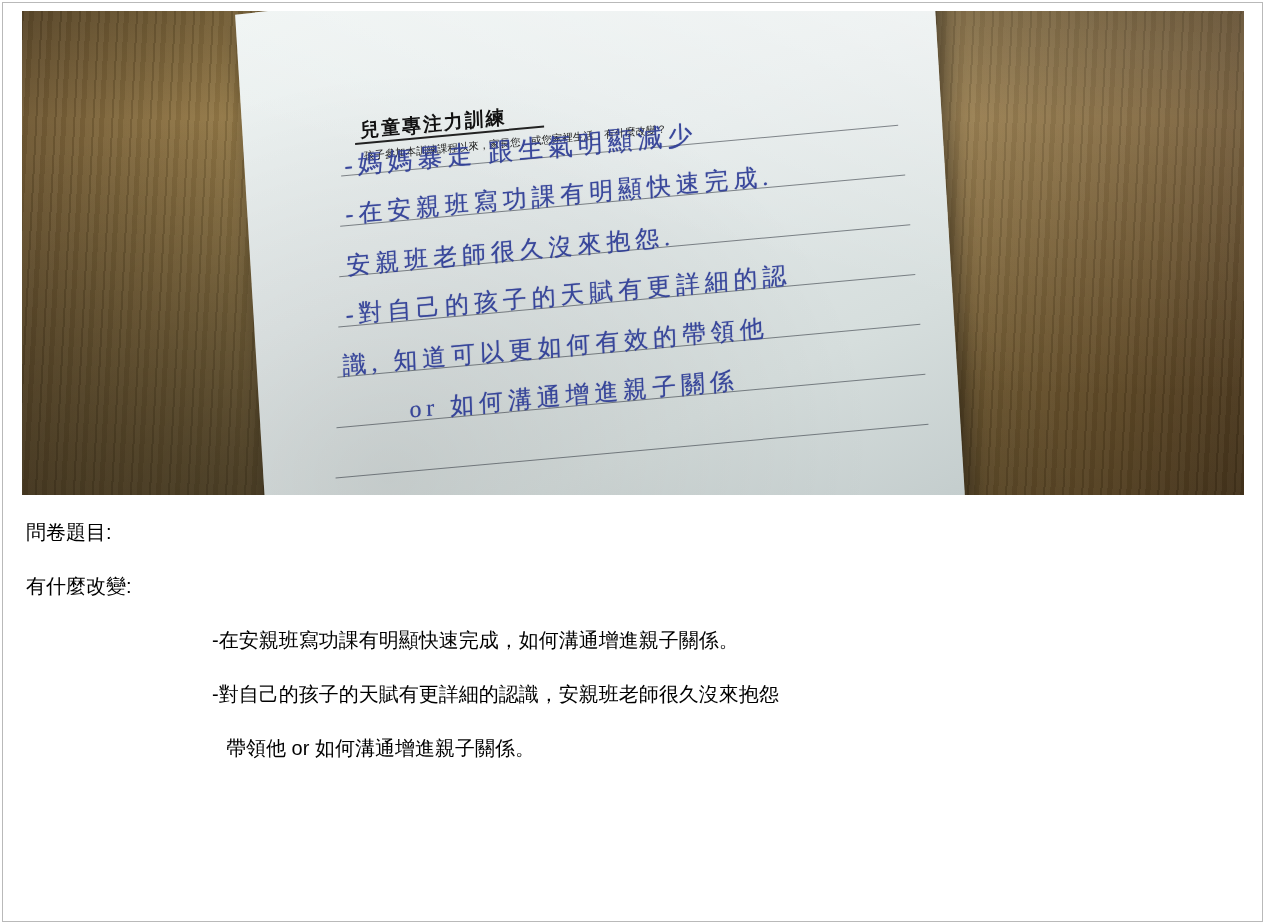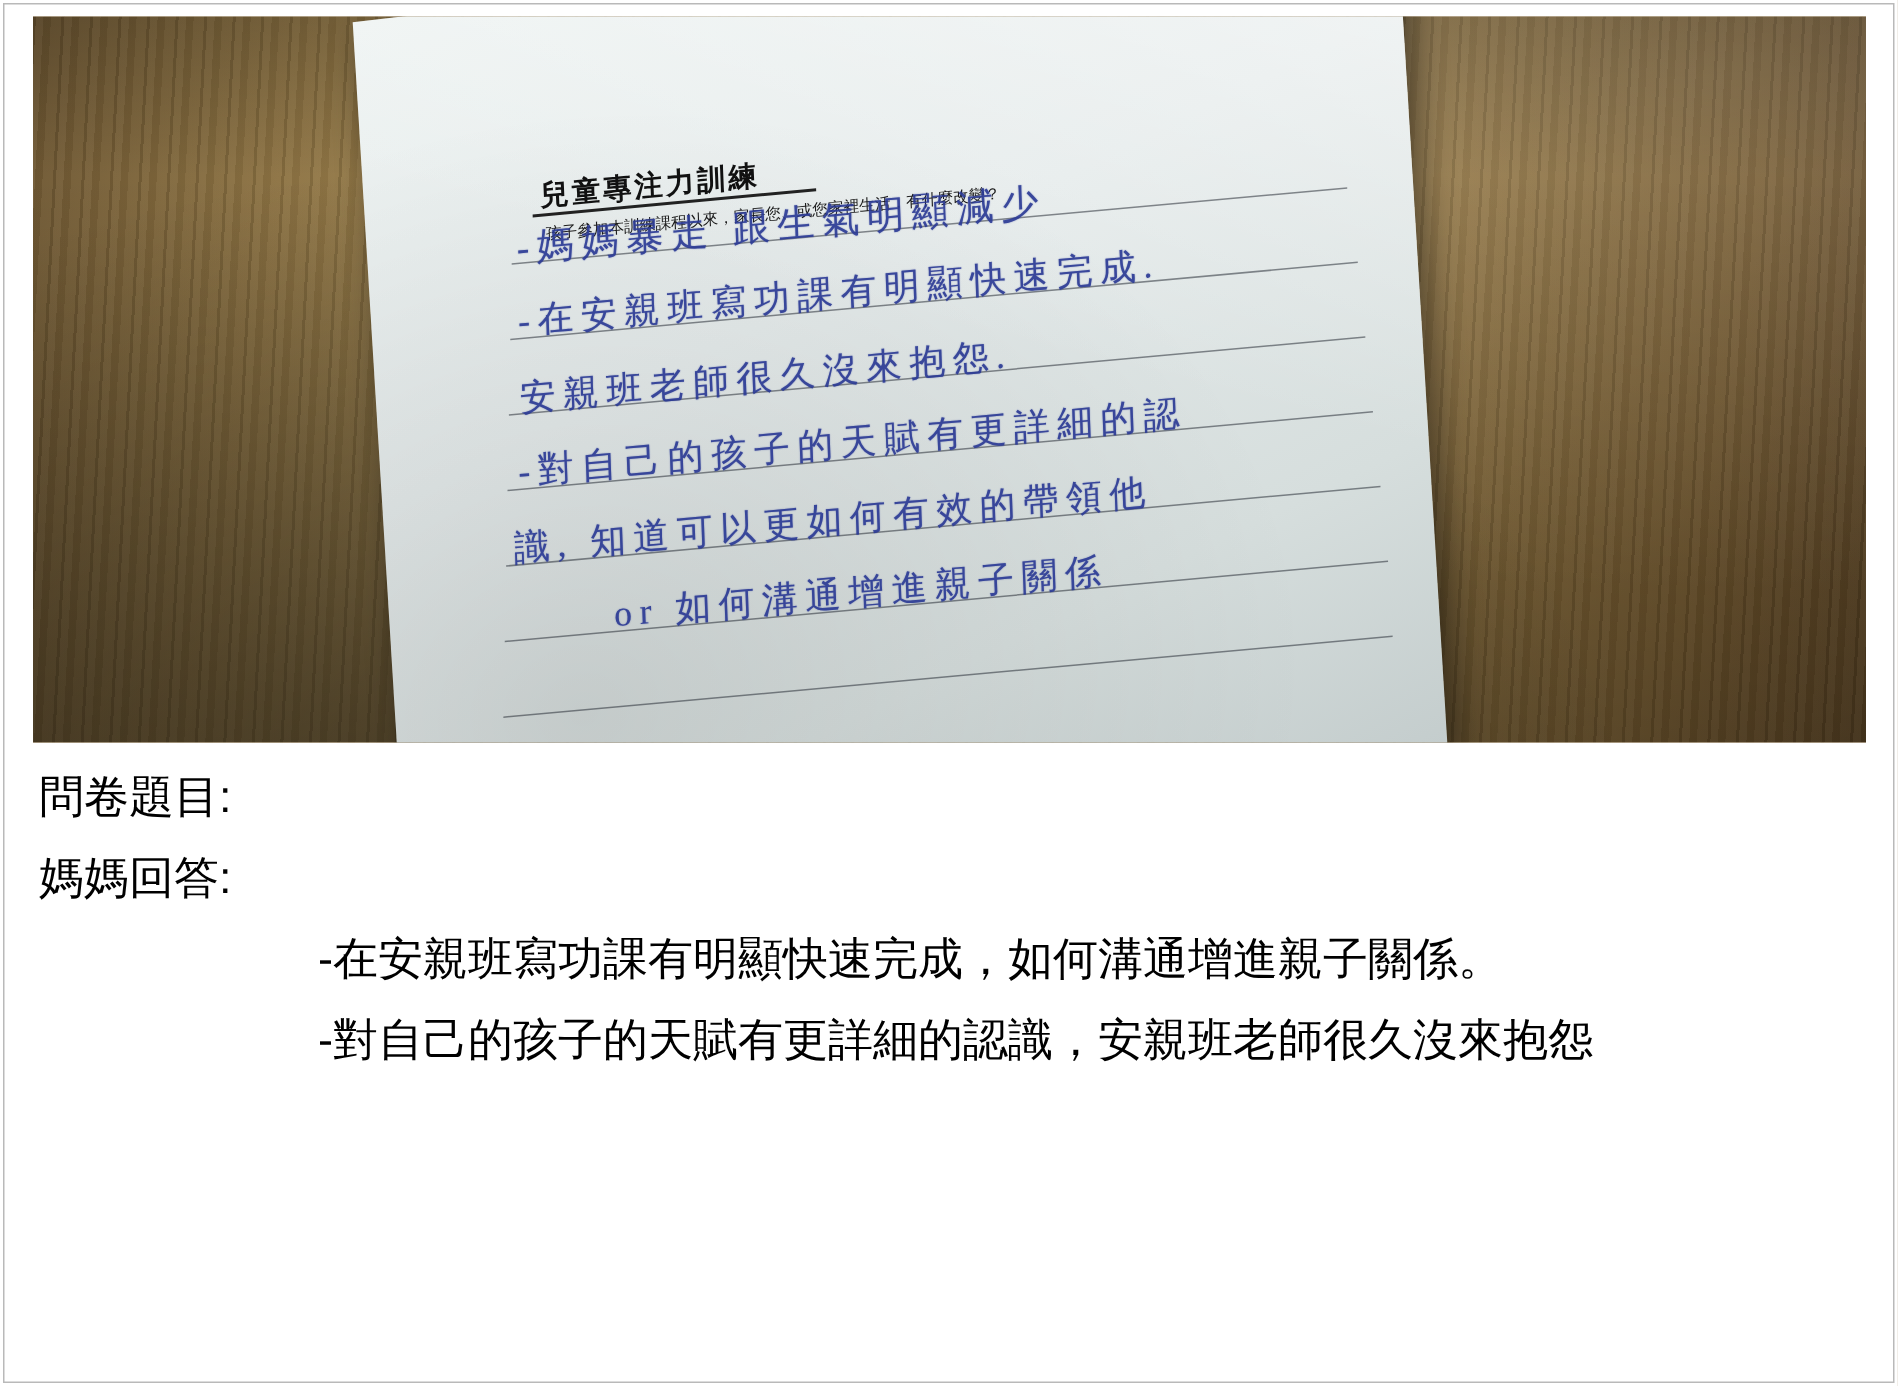"問卷題目:" .t-row { font-size: 30px -> 20px }
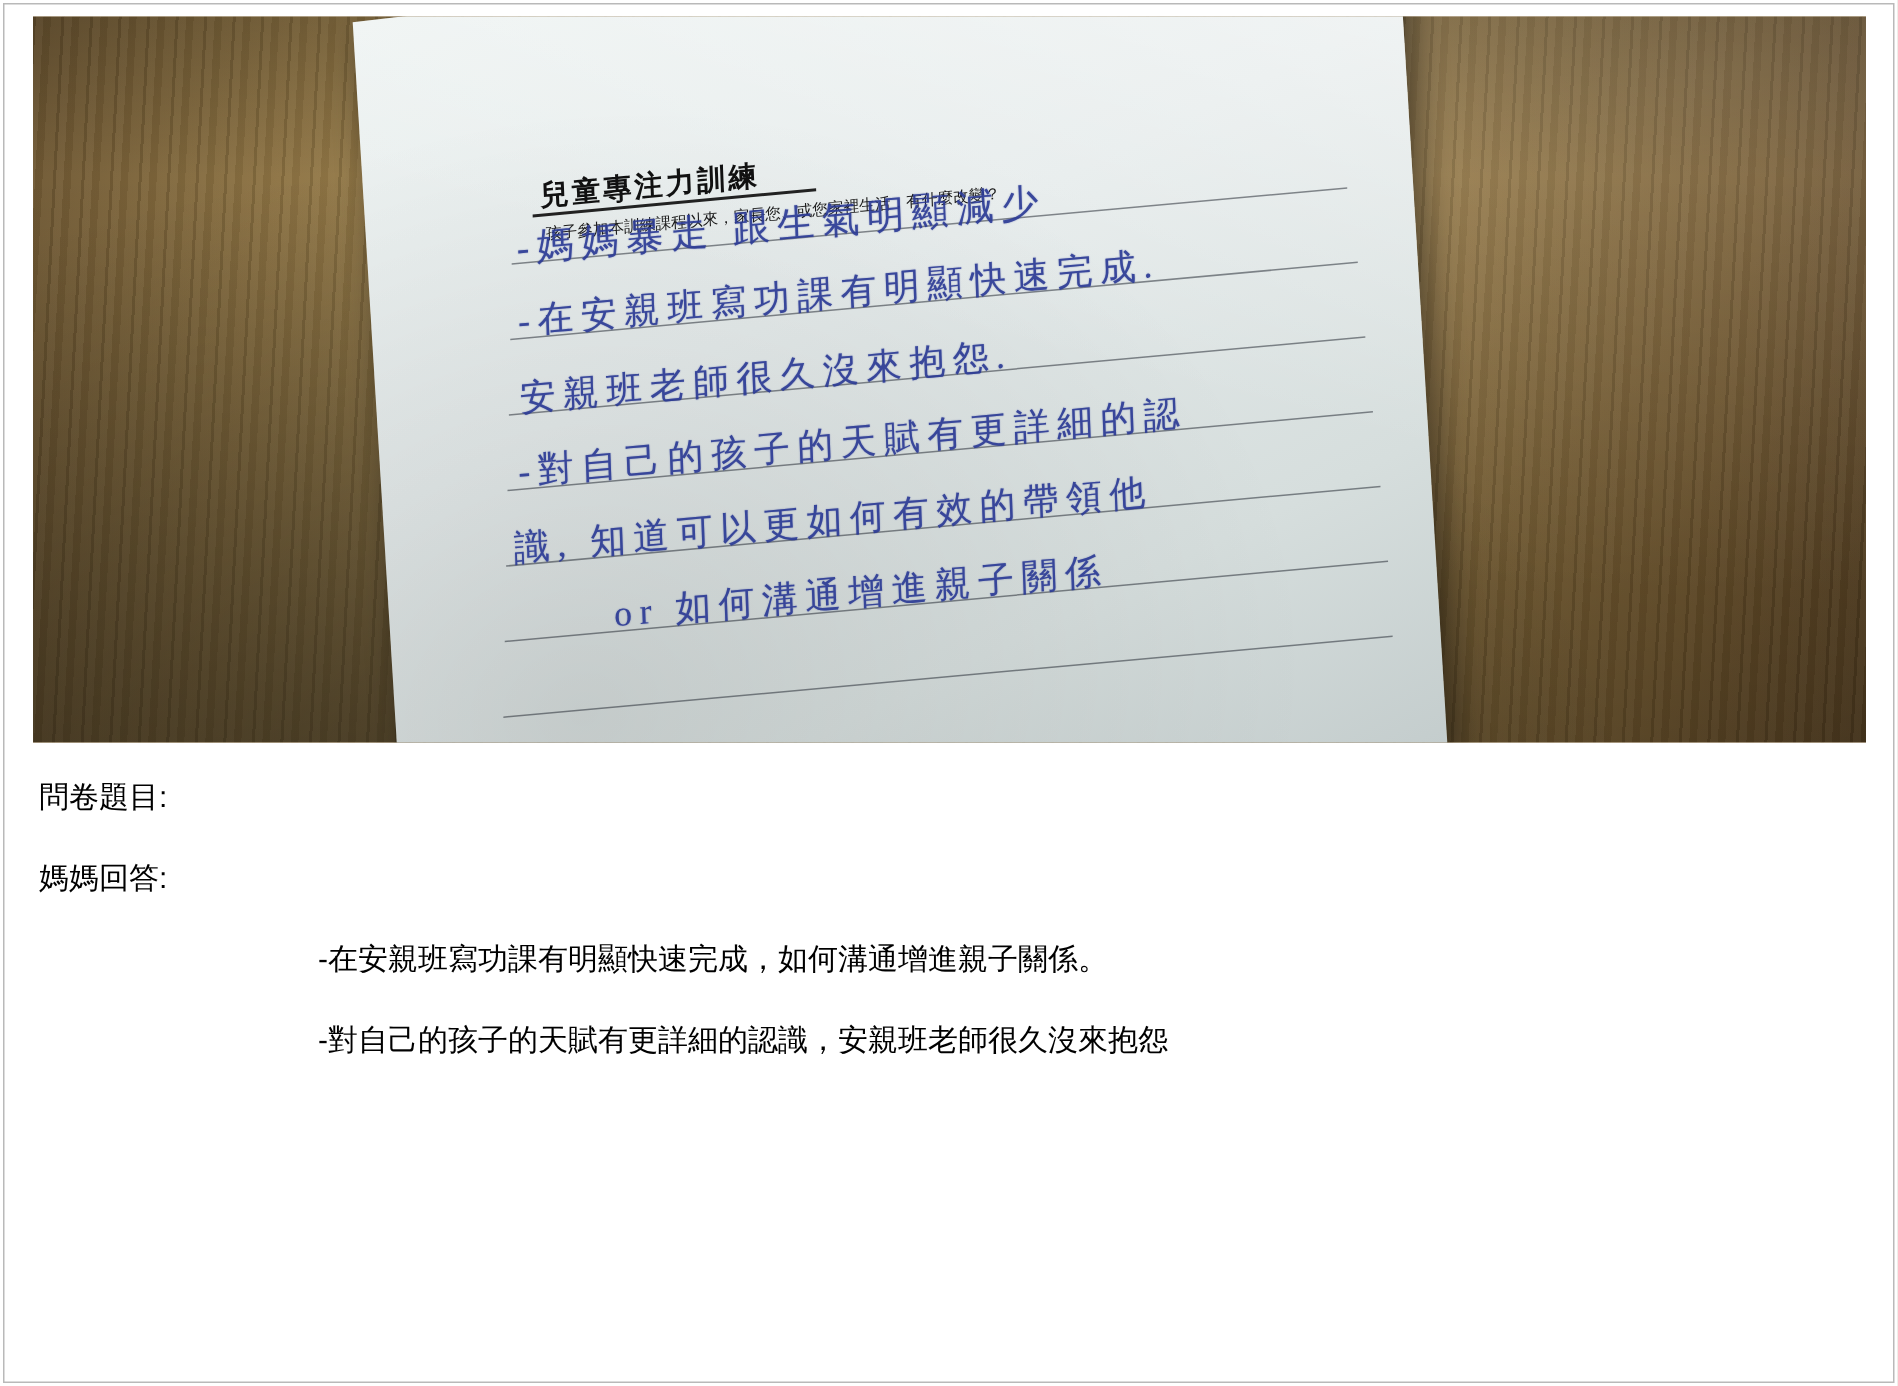"媽媽回答:" span.t-label { text: 媽媽回答 -> 有什麼改變 }
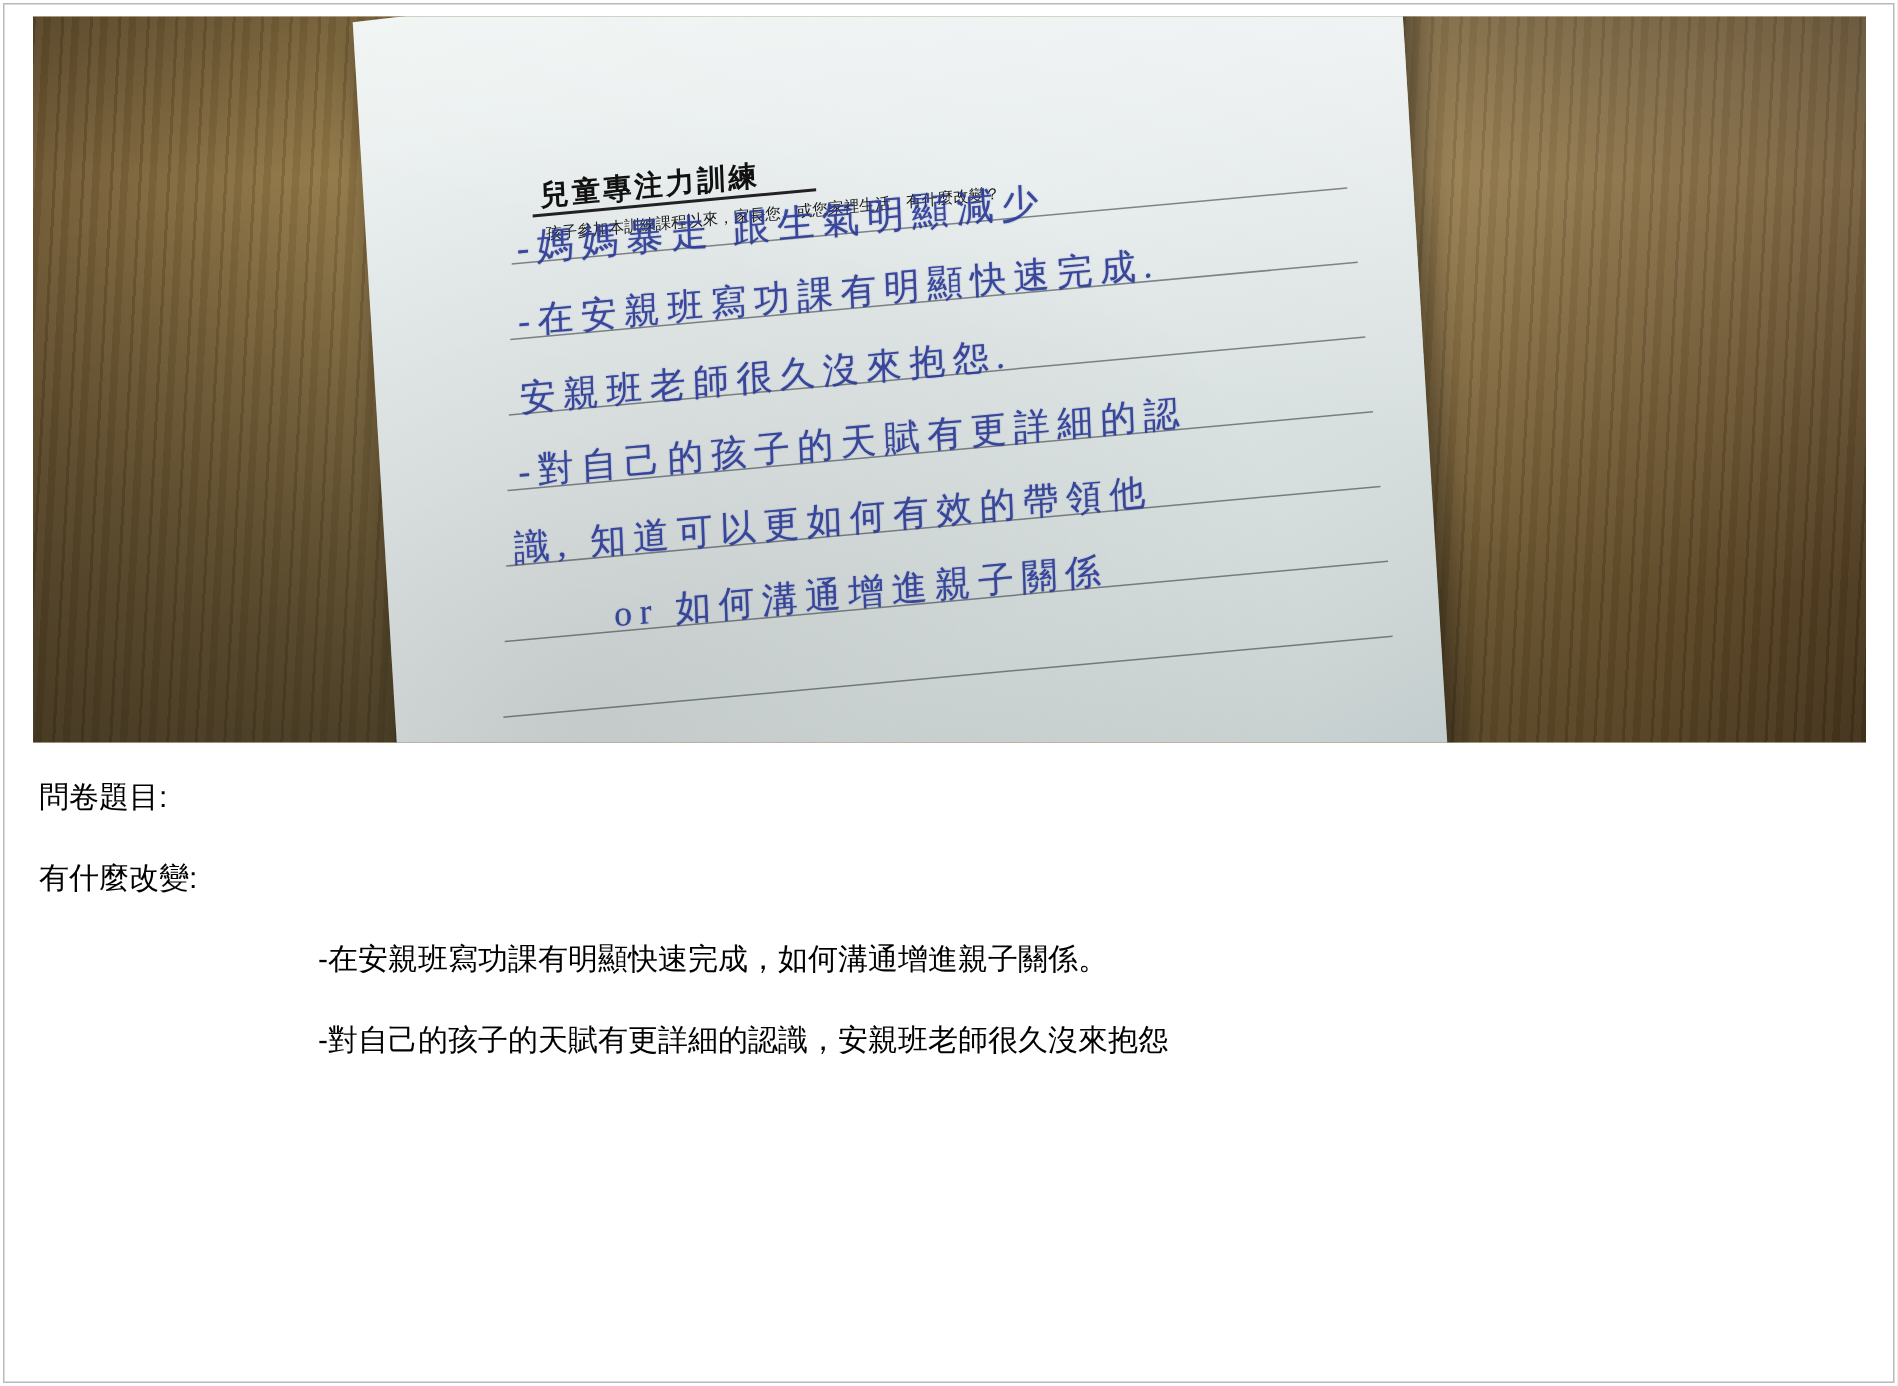"帶領他 or 如何溝通增進親子關係。" div.t-row { html: none -> <div> <span></span> <span>帶領他 or 如何溝通增進親子關係。</span> </div> }
